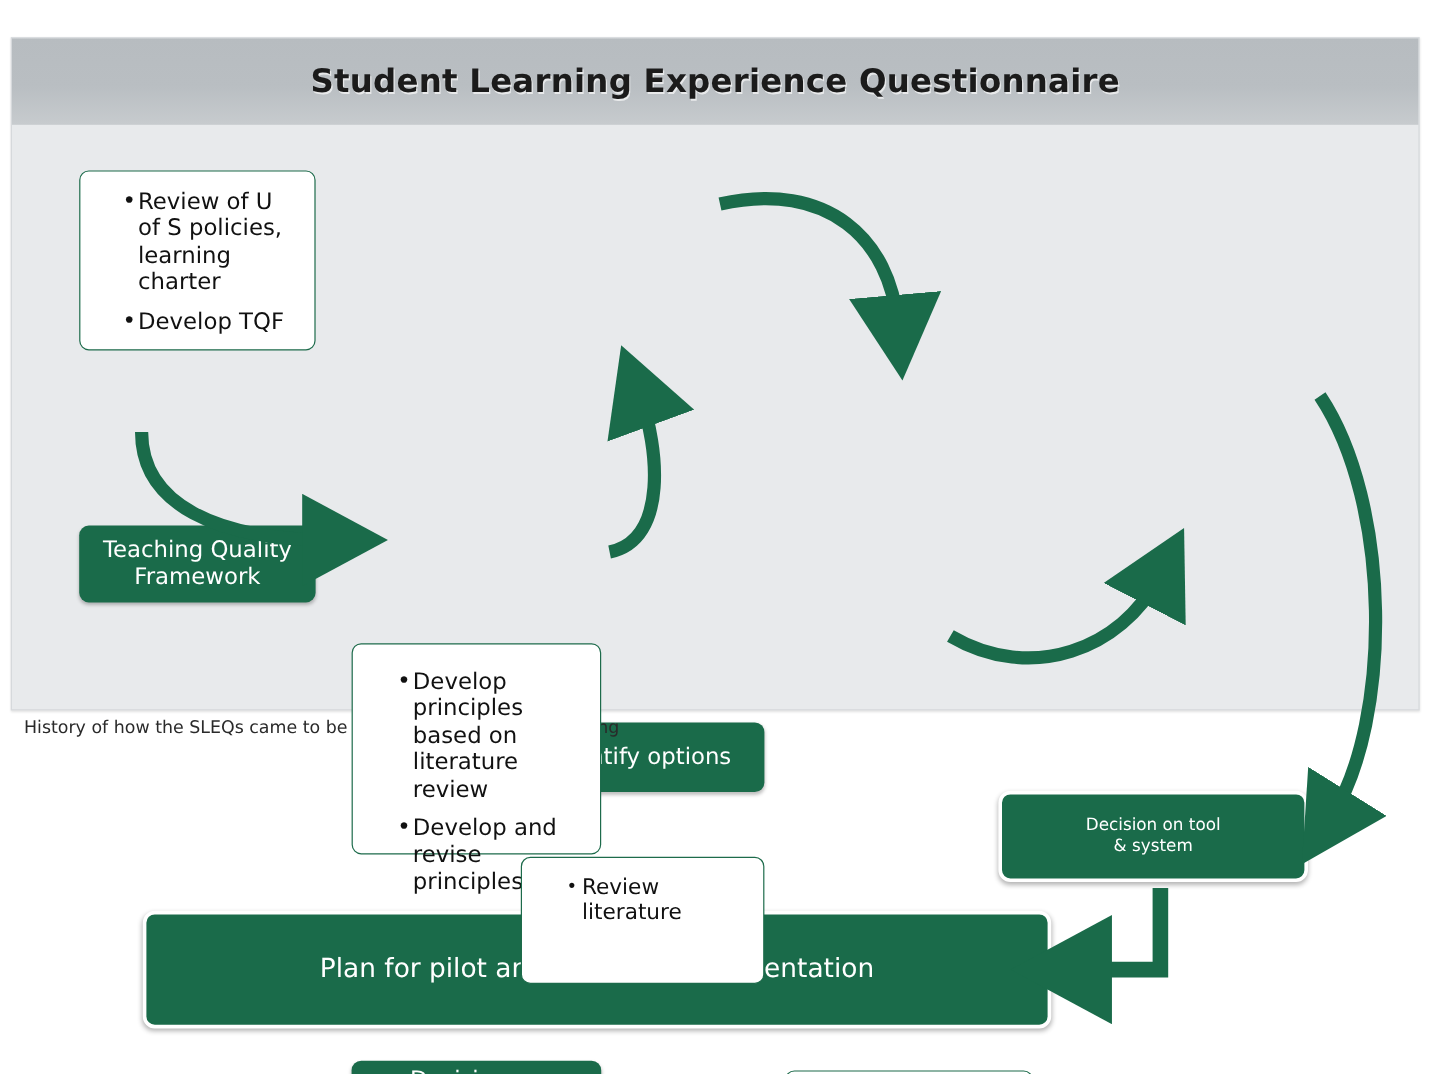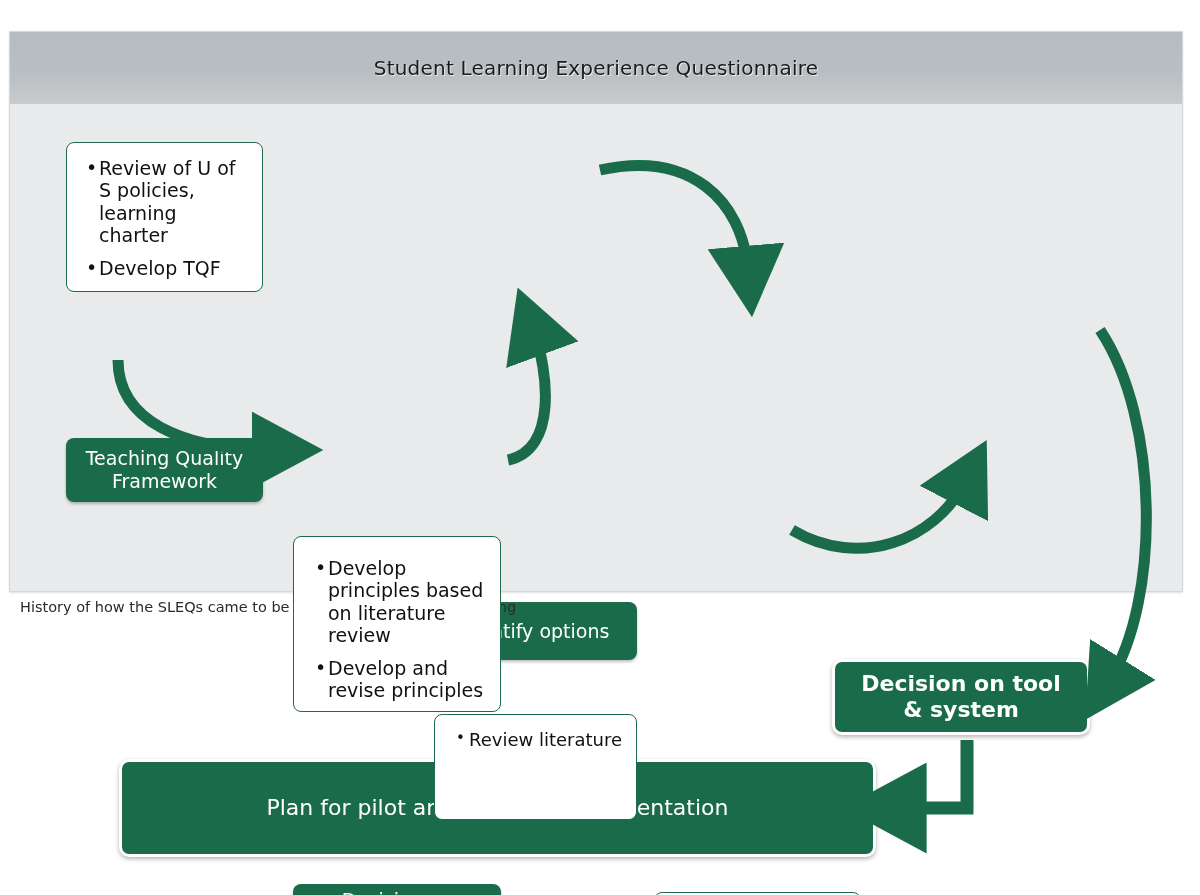"Student Learning Experience" .slide-title { font-size: 20px -> 27px; font-weight: normal -> bold }
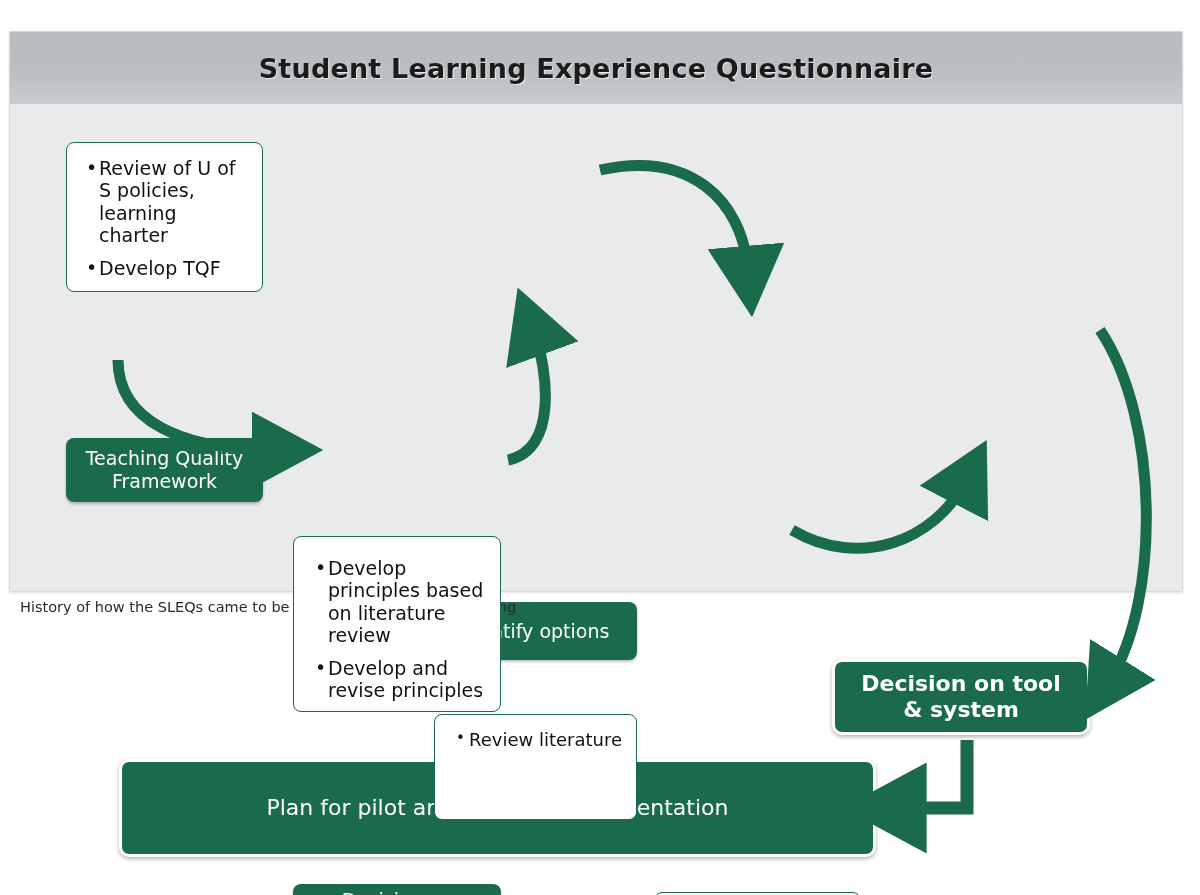"Review of U of S" ul.bullets li { margin: 0 0 10px 0 -> 0 0 10px 16px }
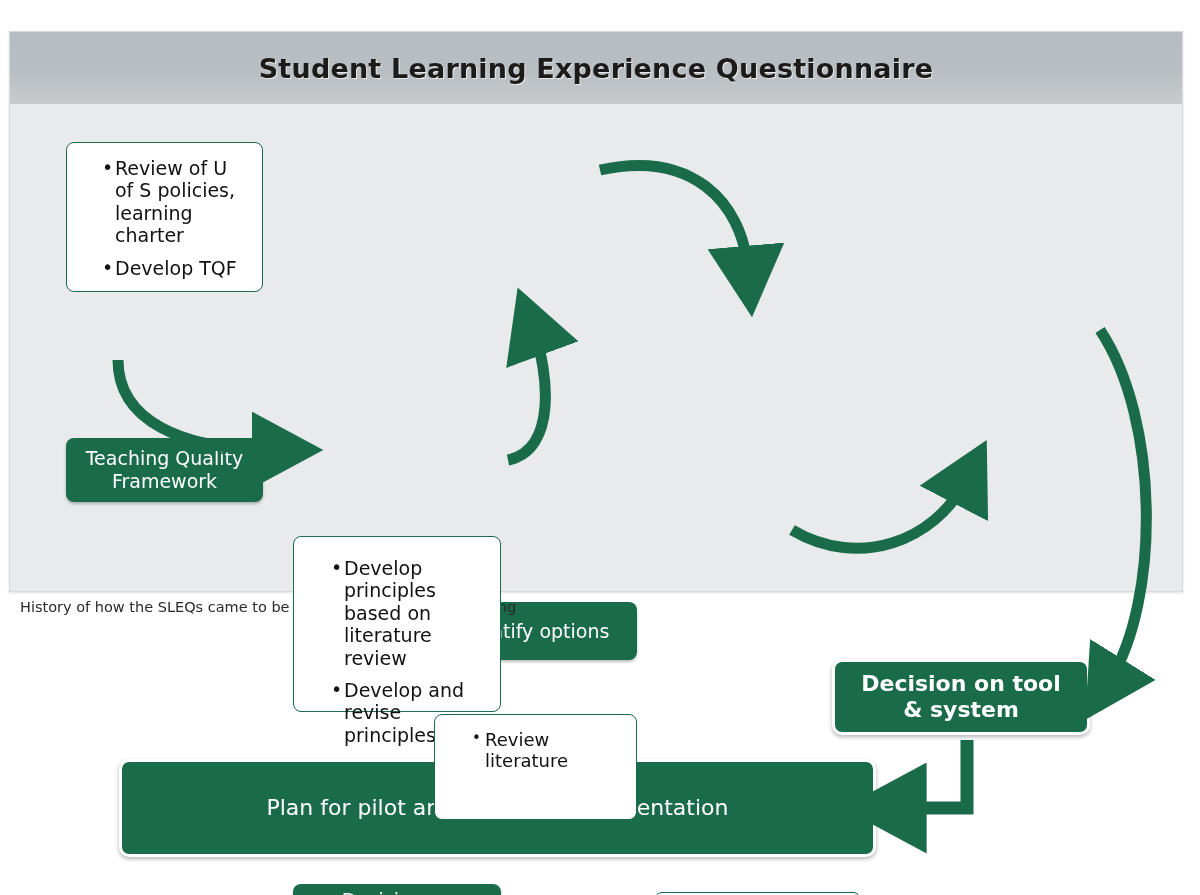"Decision on tool" #box-decision .green-label { font-size: 22px -> 14px; font-weight: bold -> none }
